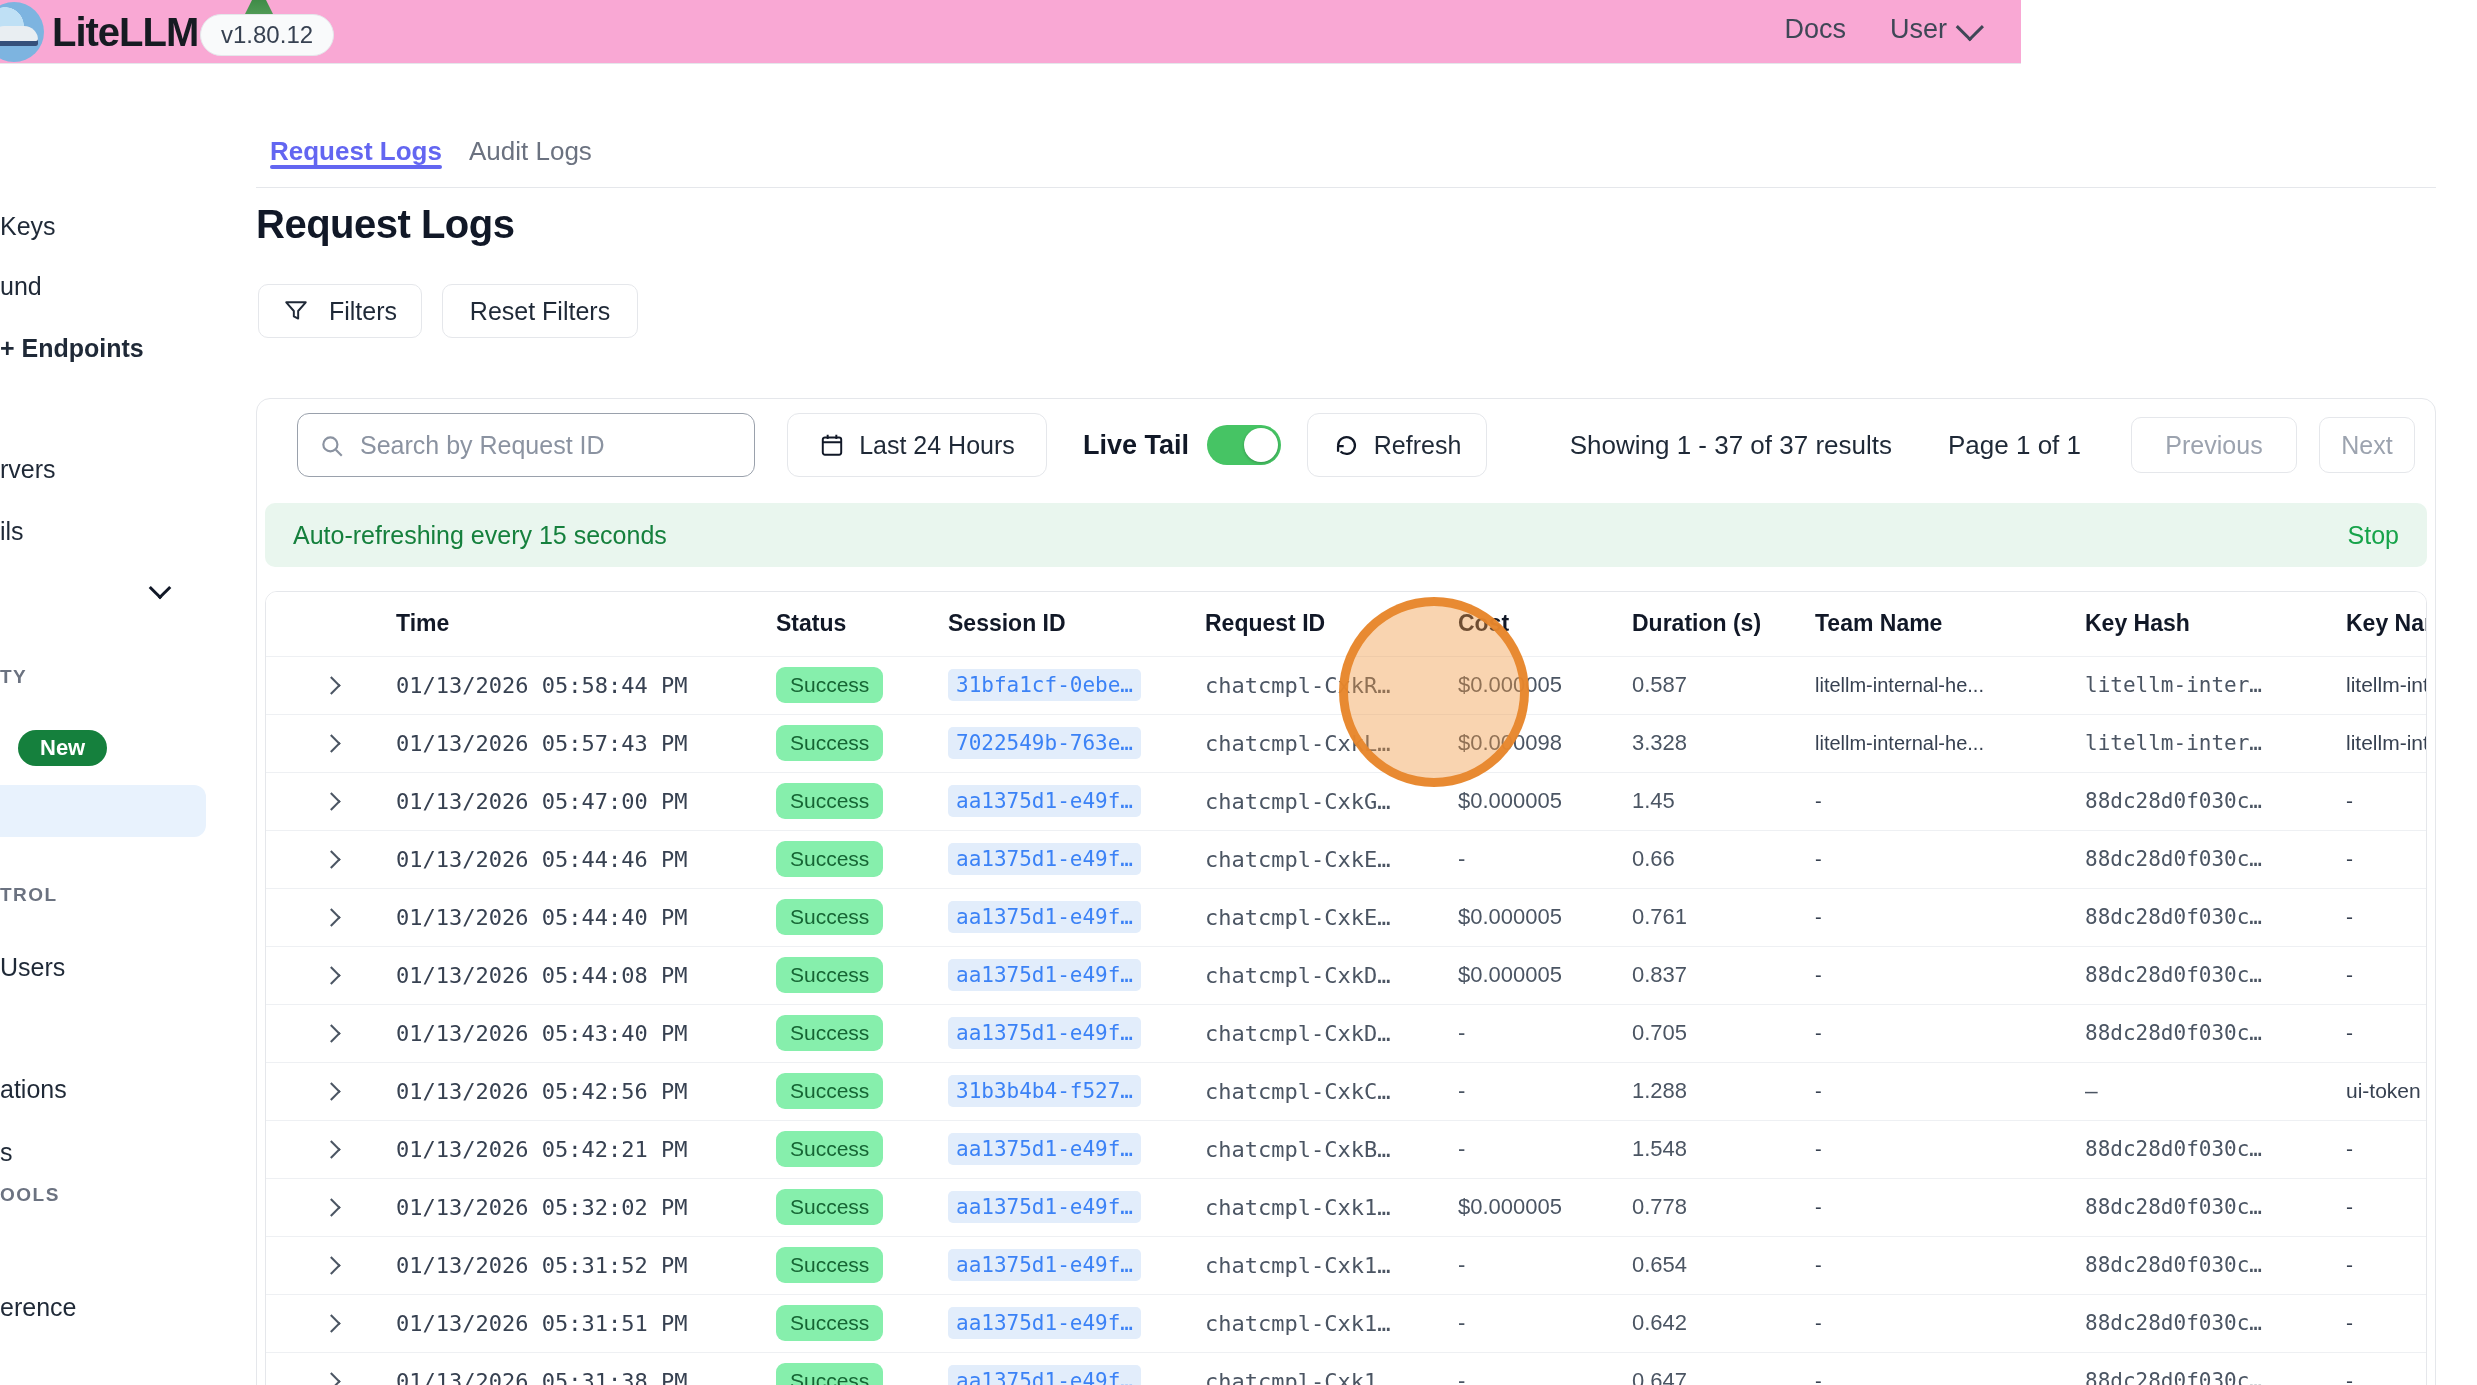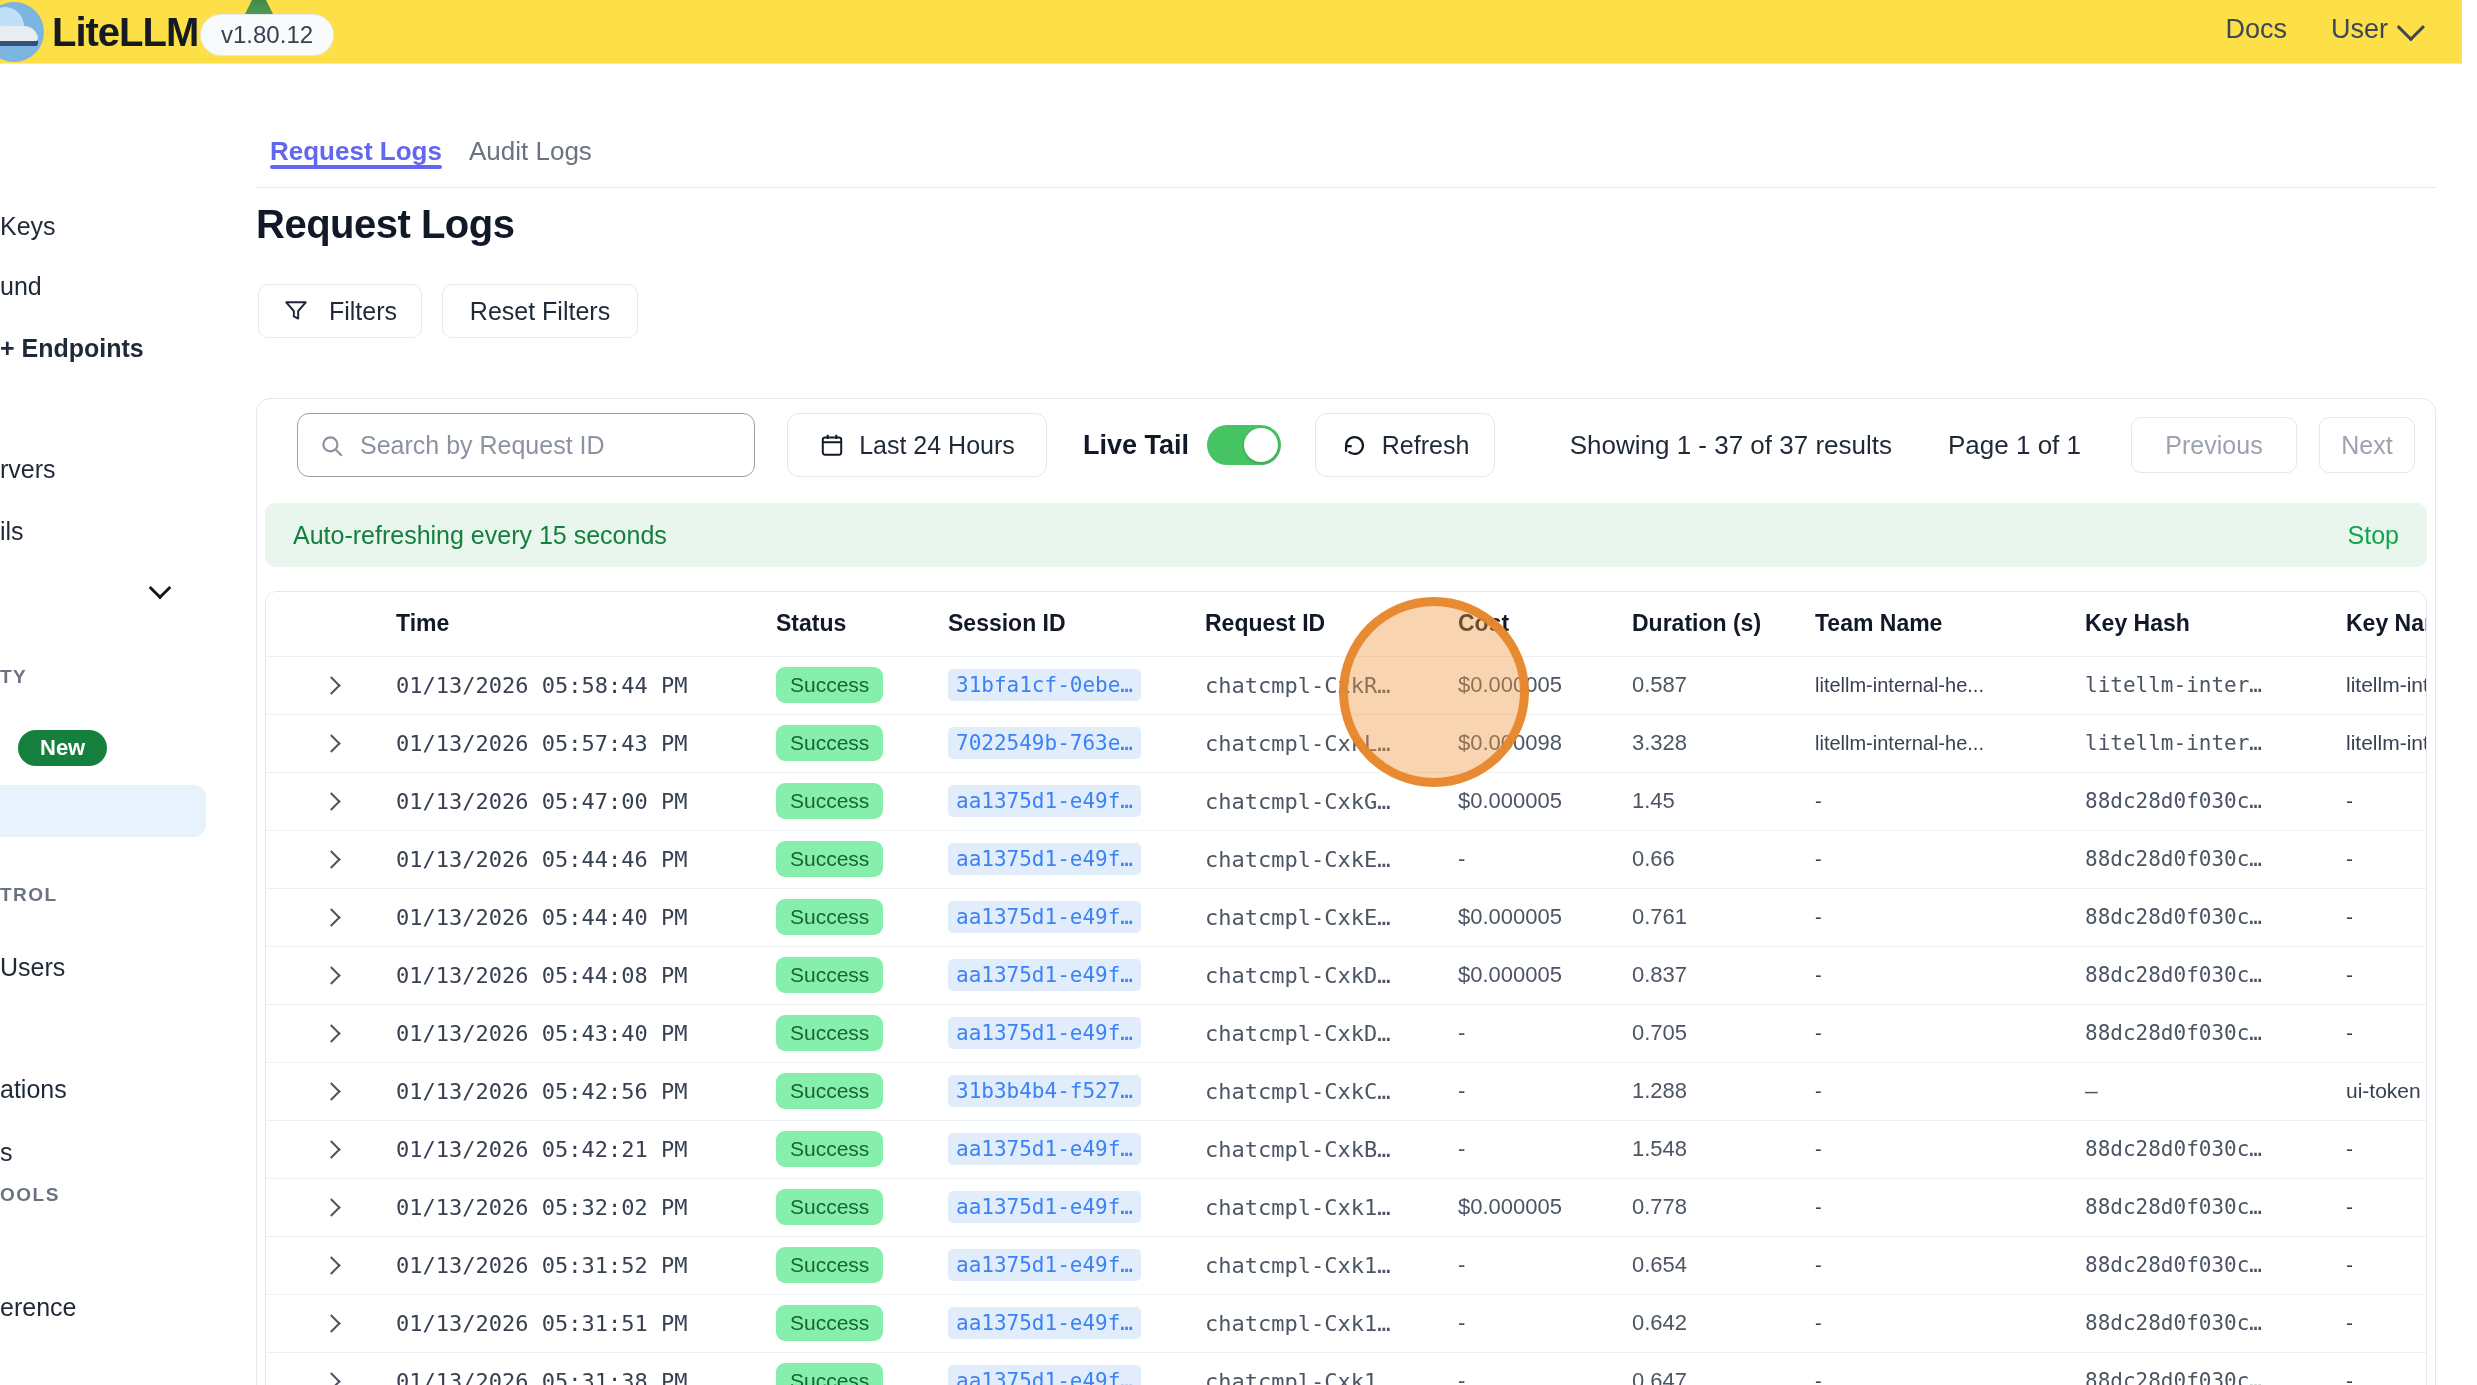"LiteLLM" .topbar { background: #fde047 -> #f9a8d4; width: 2462px -> 2021px }
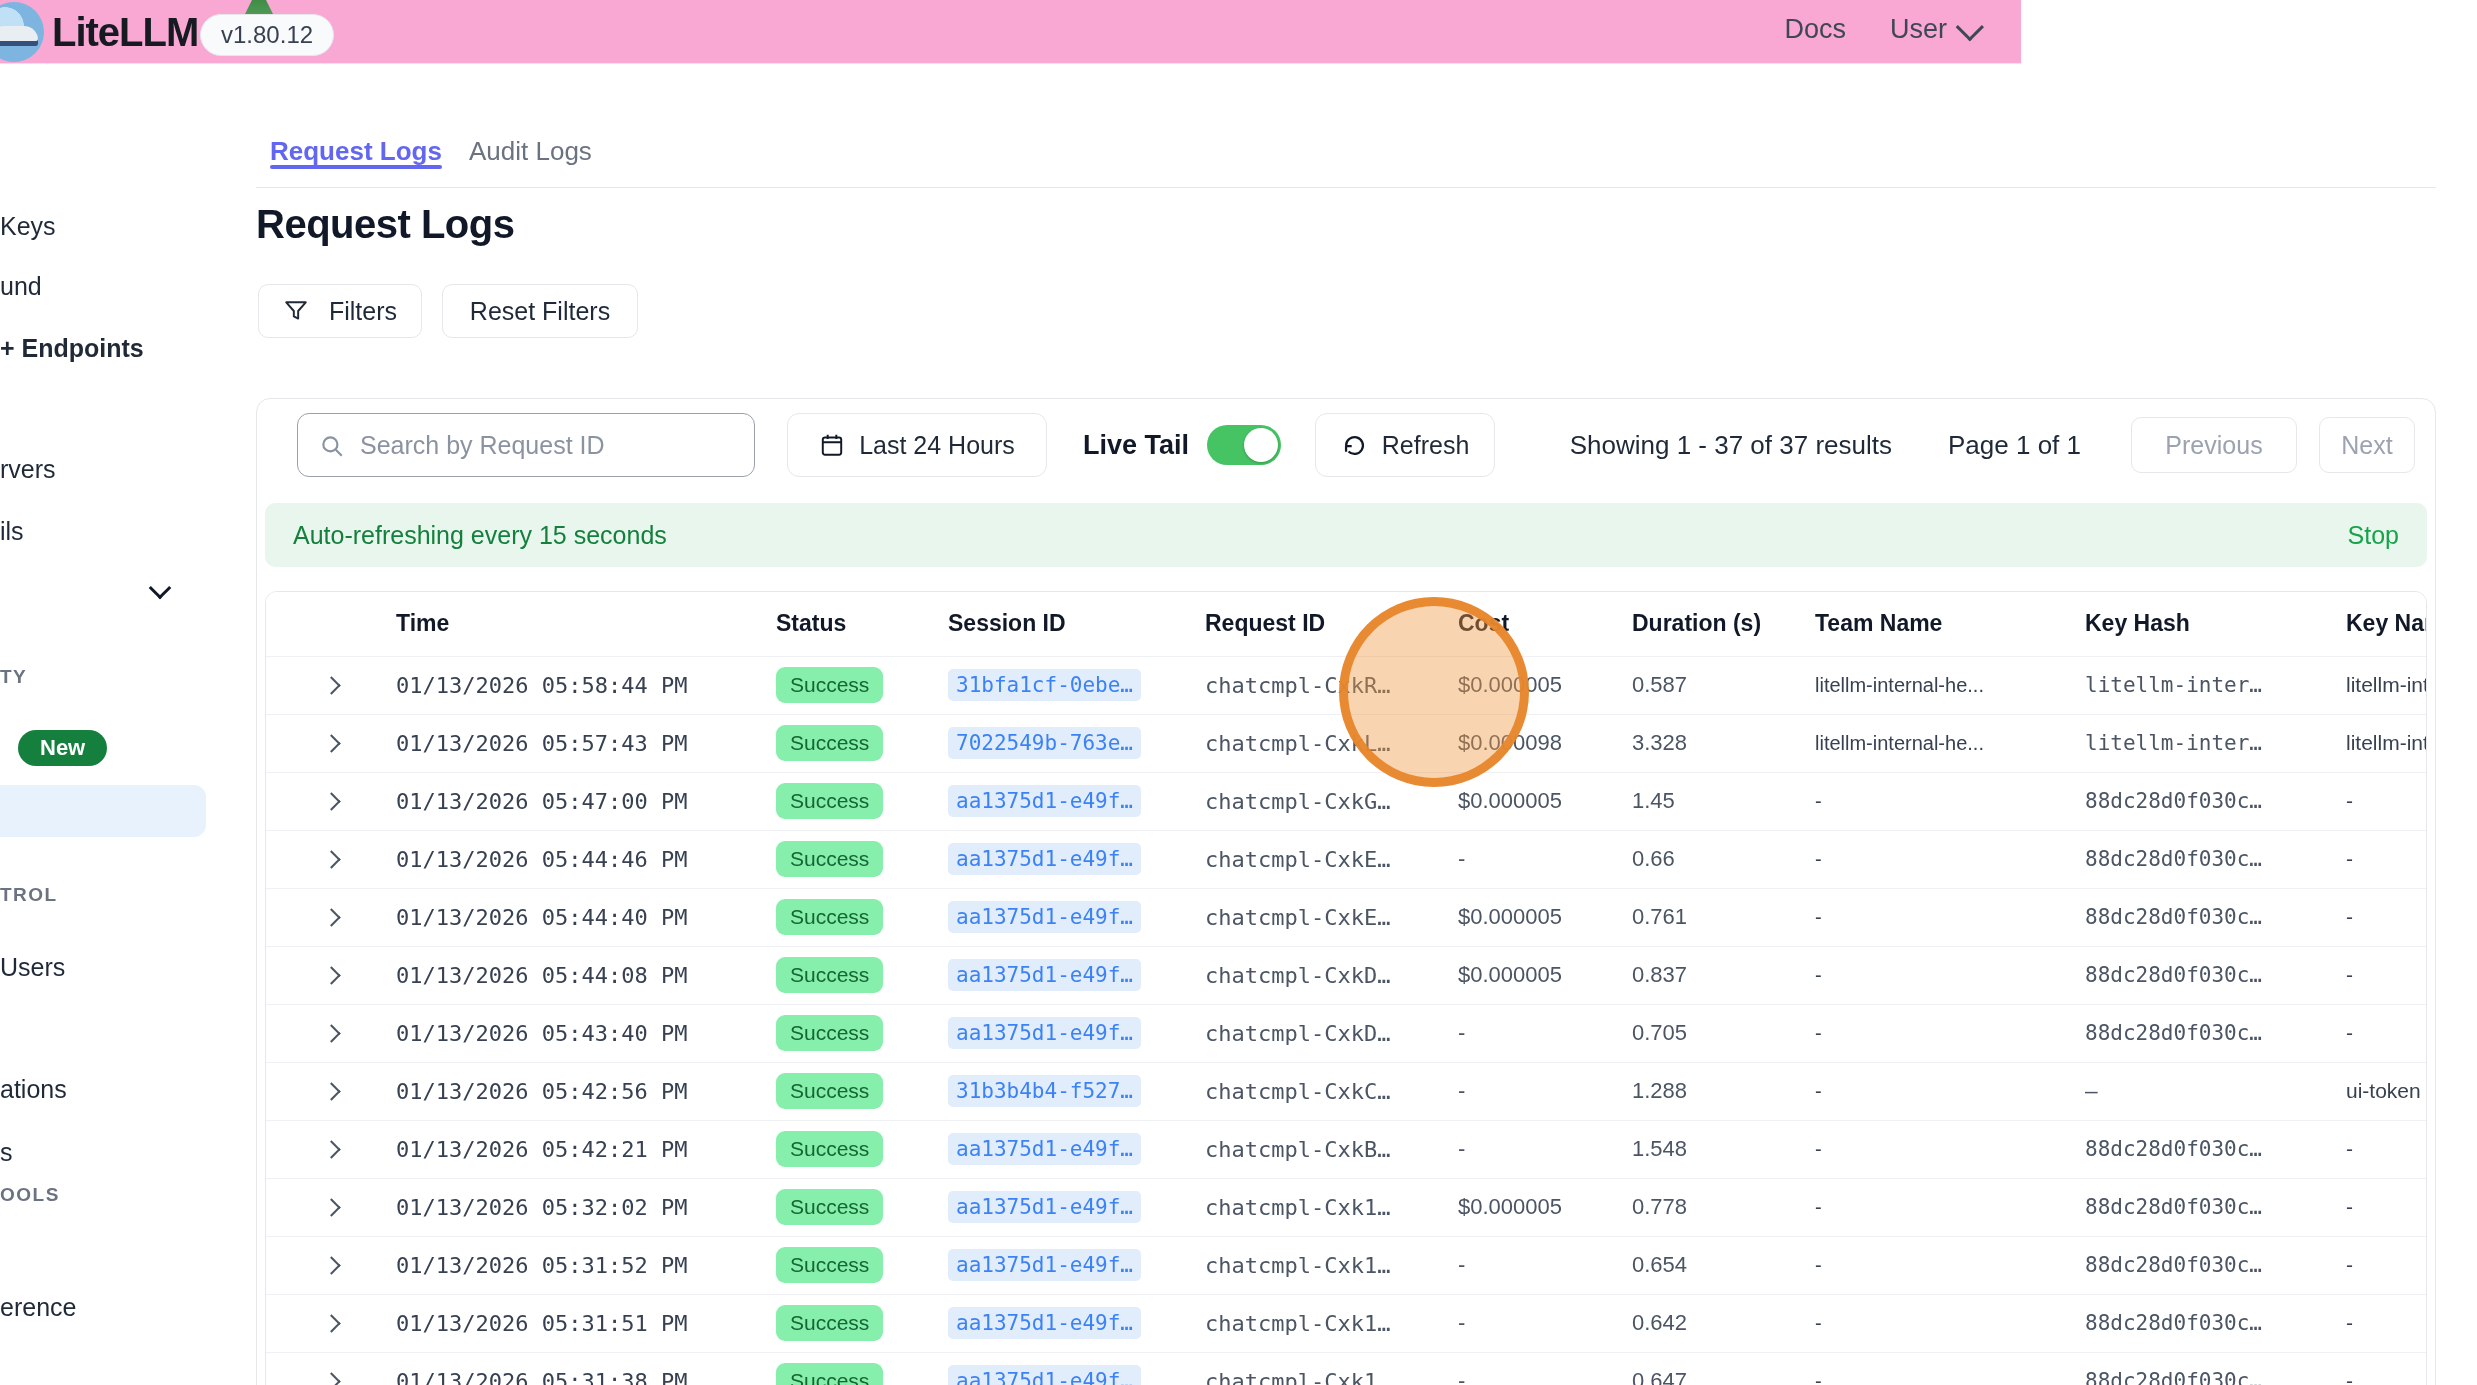"Refresh" .refresh-btn { margin-left: 34px -> 26px }
